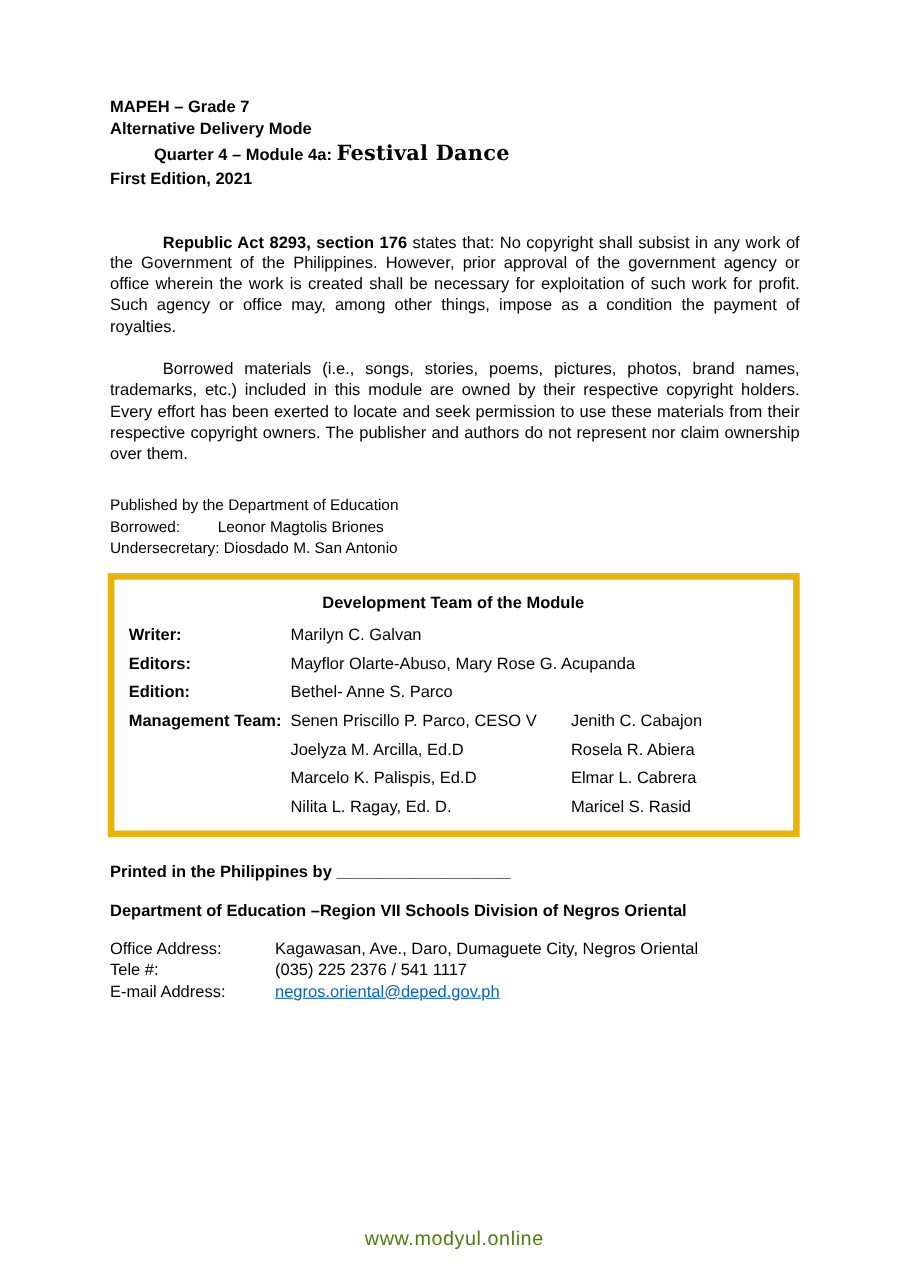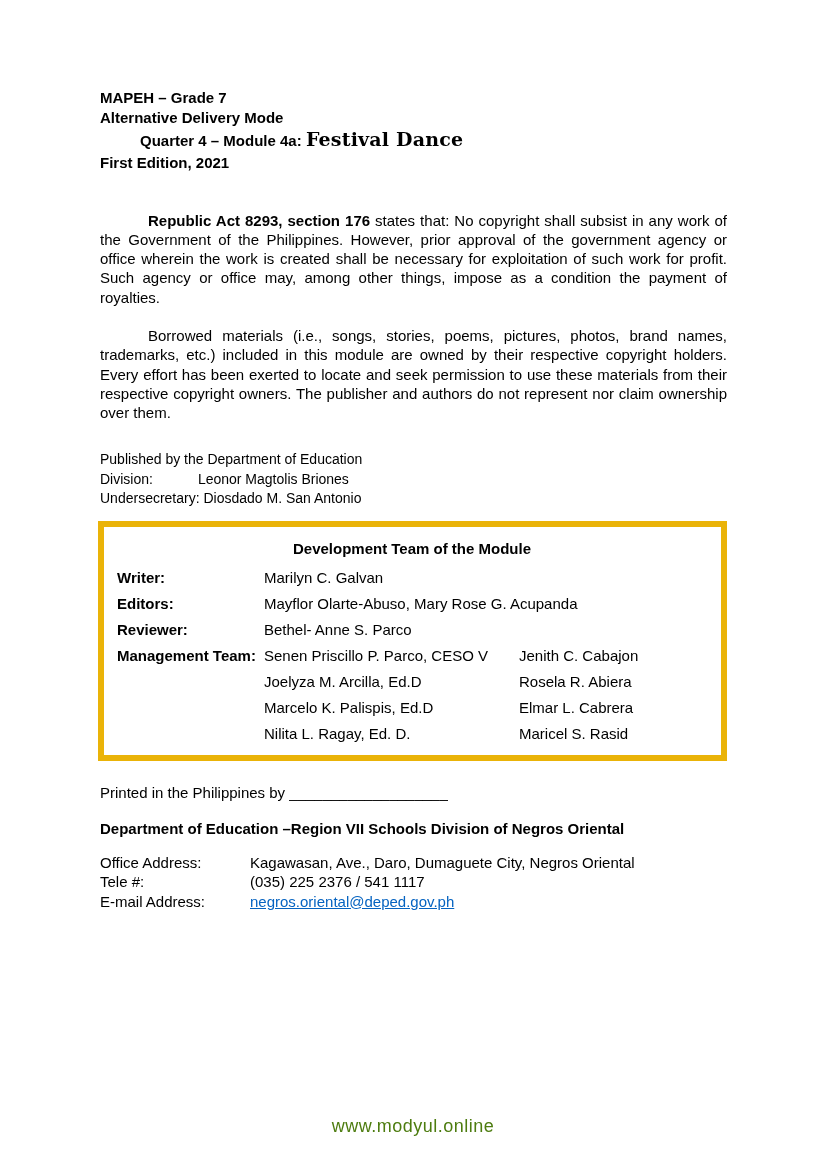"Division:" span.pub-label { text: Division -> Borrowed }
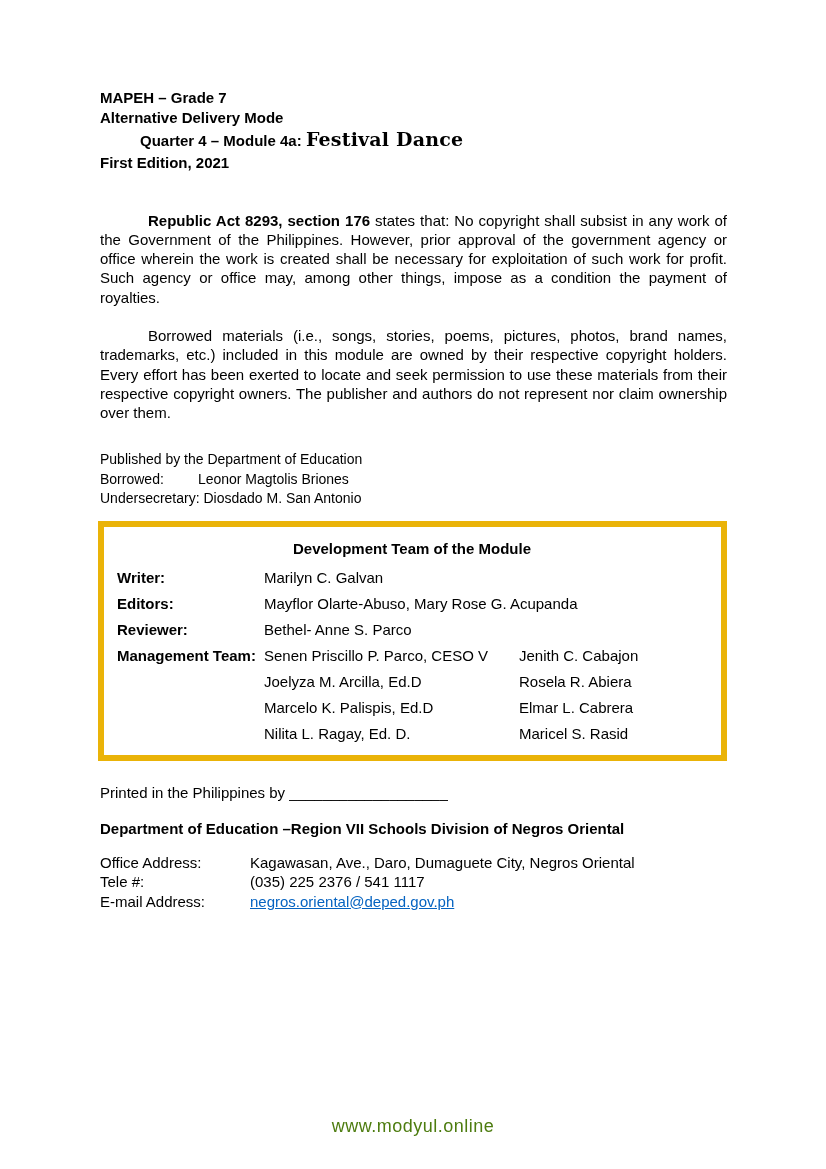"Reviewer:" span.team-label { text: Reviewer -> Edition }
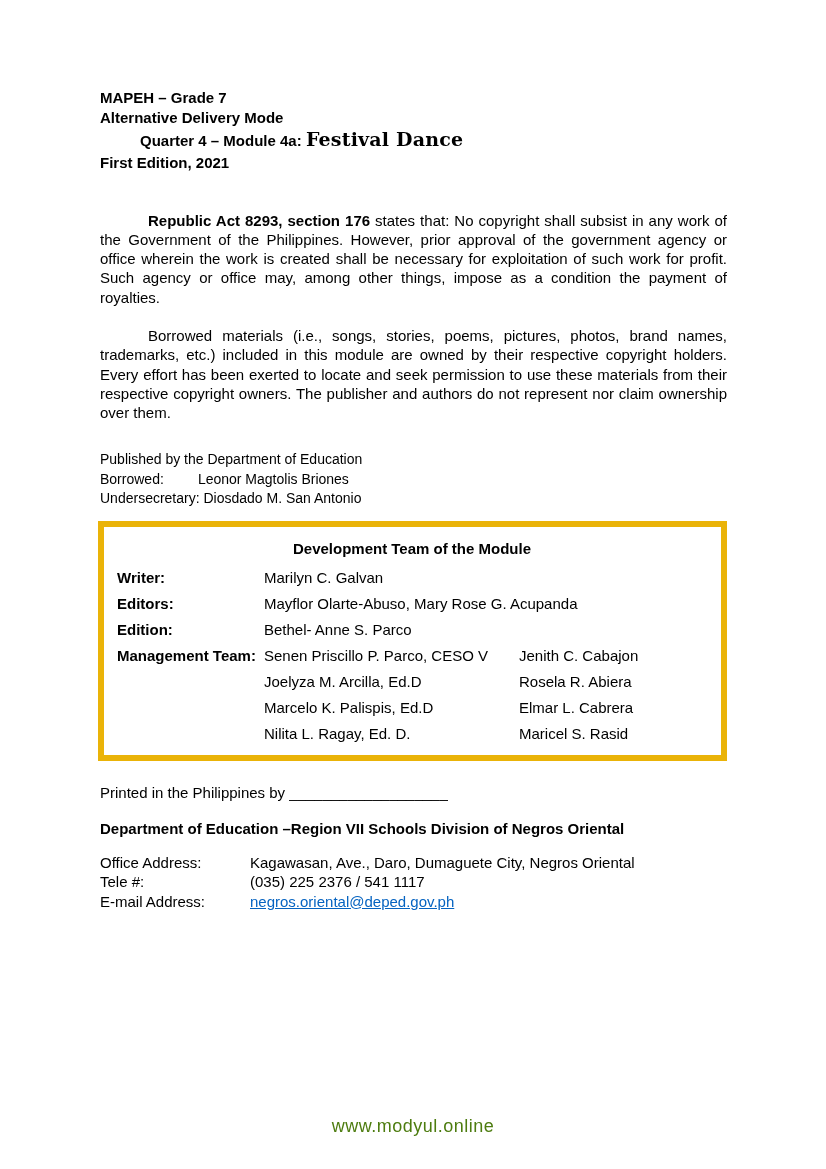"Printed in the Philippines by" .printed-line { font-weight: normal -> bold }
